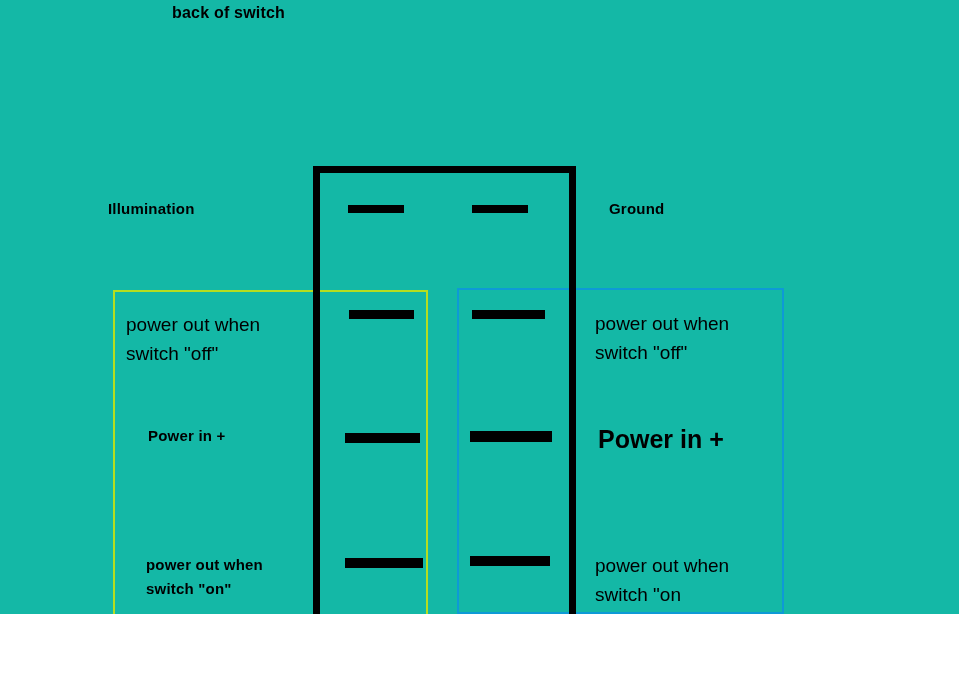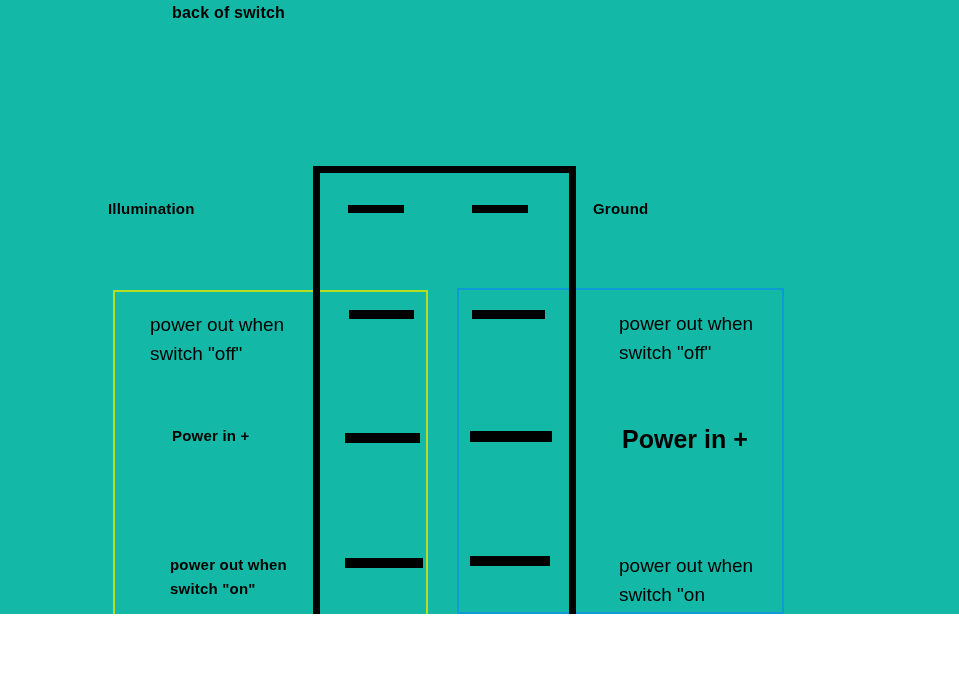"Ground" .side-header.ground { left: 593px -> 609px }
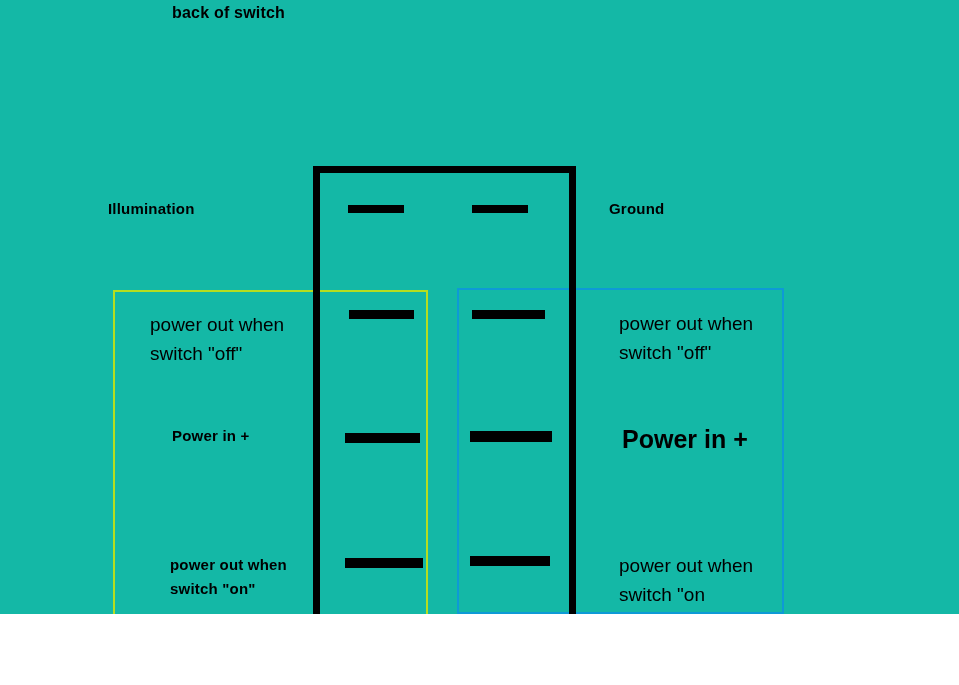"power out when" .label { margin-left: 24px -> none }
